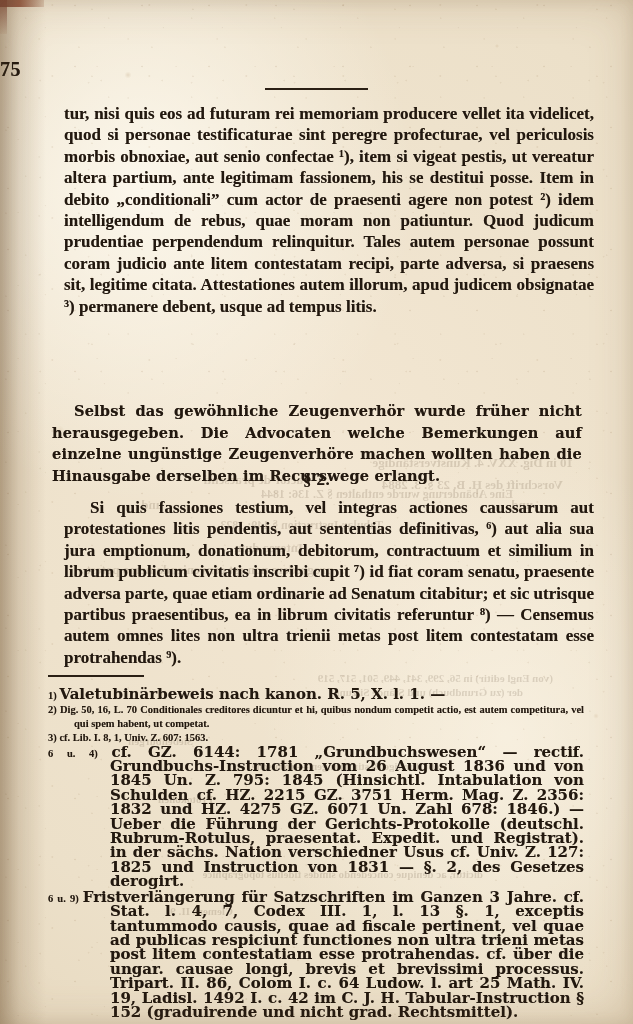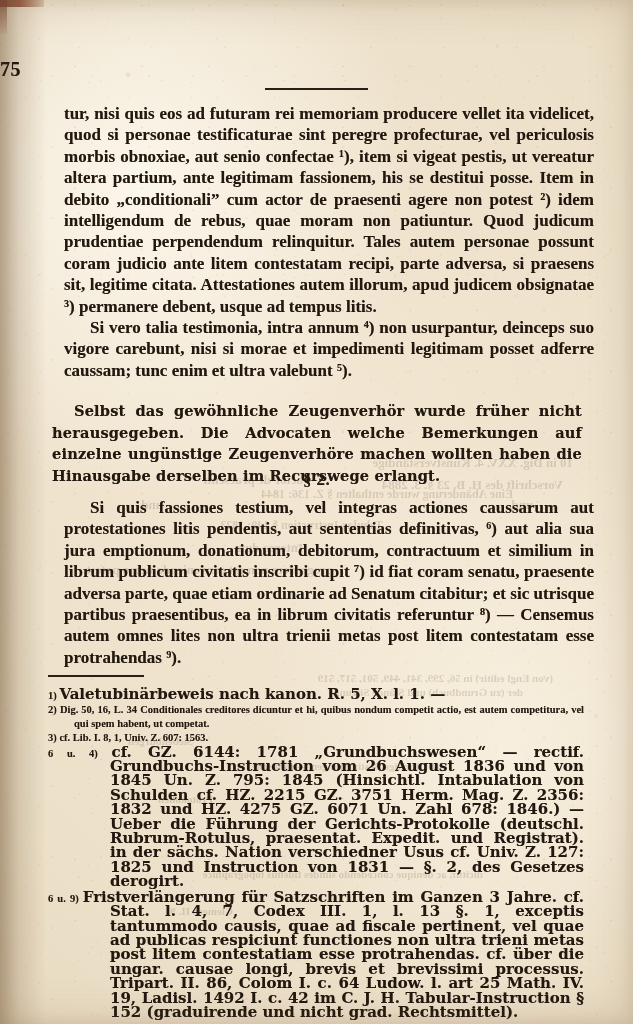"Si vero talia testimonia, intra" div.body-block { html: <div> <span></span><span>Si vero talia testimonia, intra annum ⁴) non usurpantur, deinceps suo vigore carebunt, nisi si morae et impedimenti legitimam posset adferre caussam; tunc enim et ultra valebunt ⁵).</span> </div> -> none }
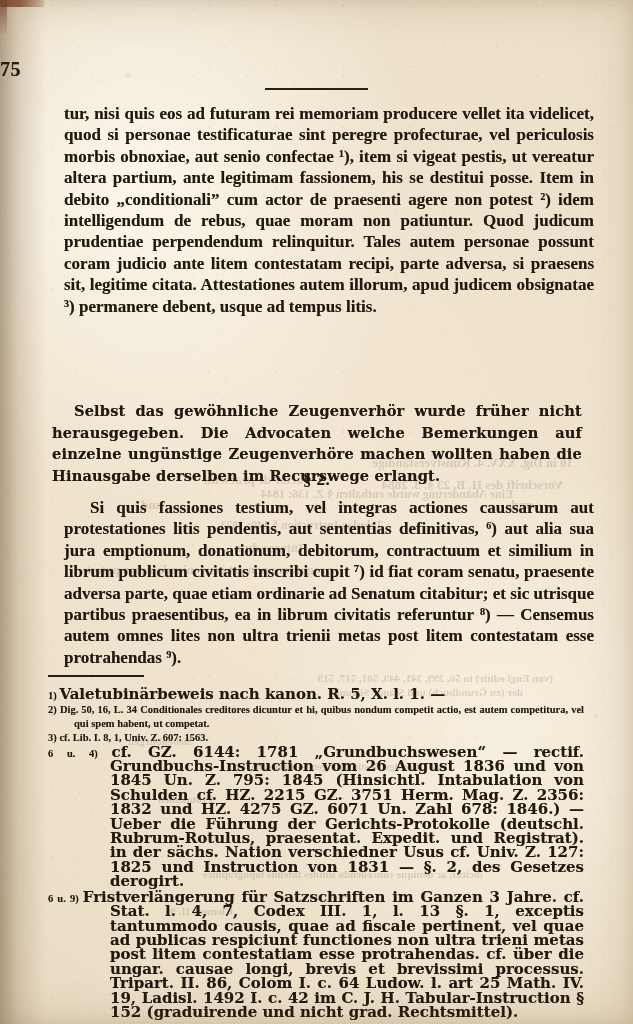"Dig. 50, 16, L. 34" span { text: 34 -> 70 }
